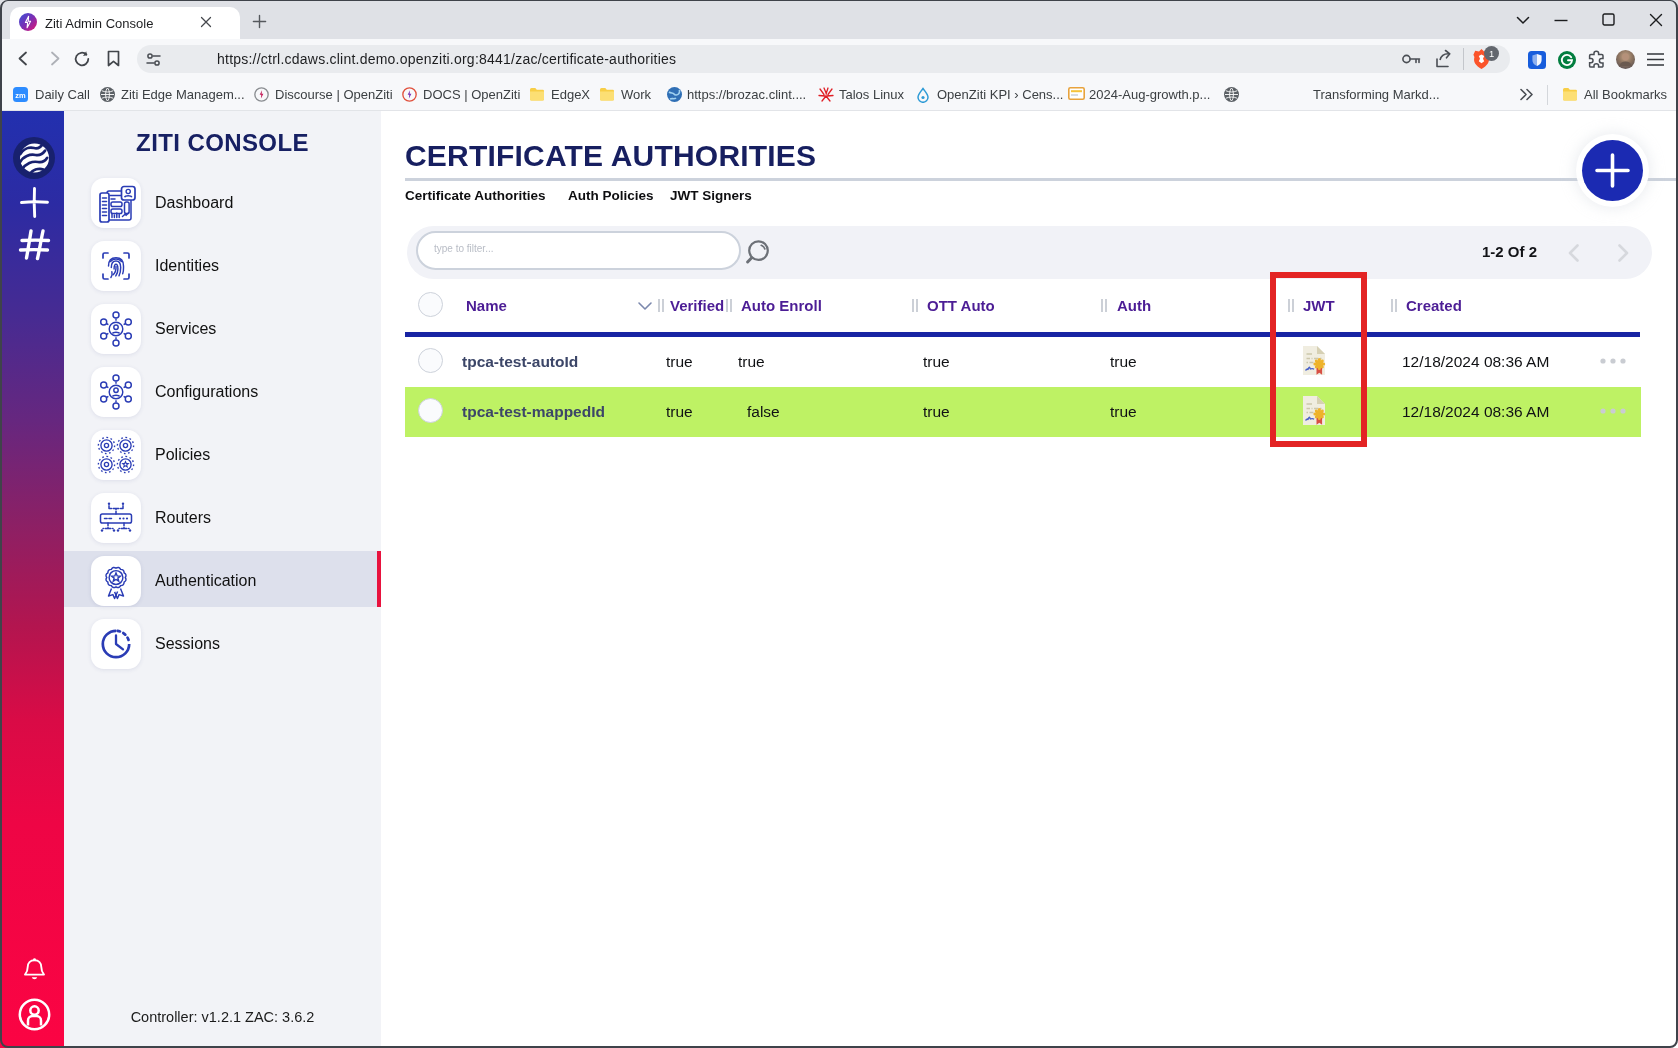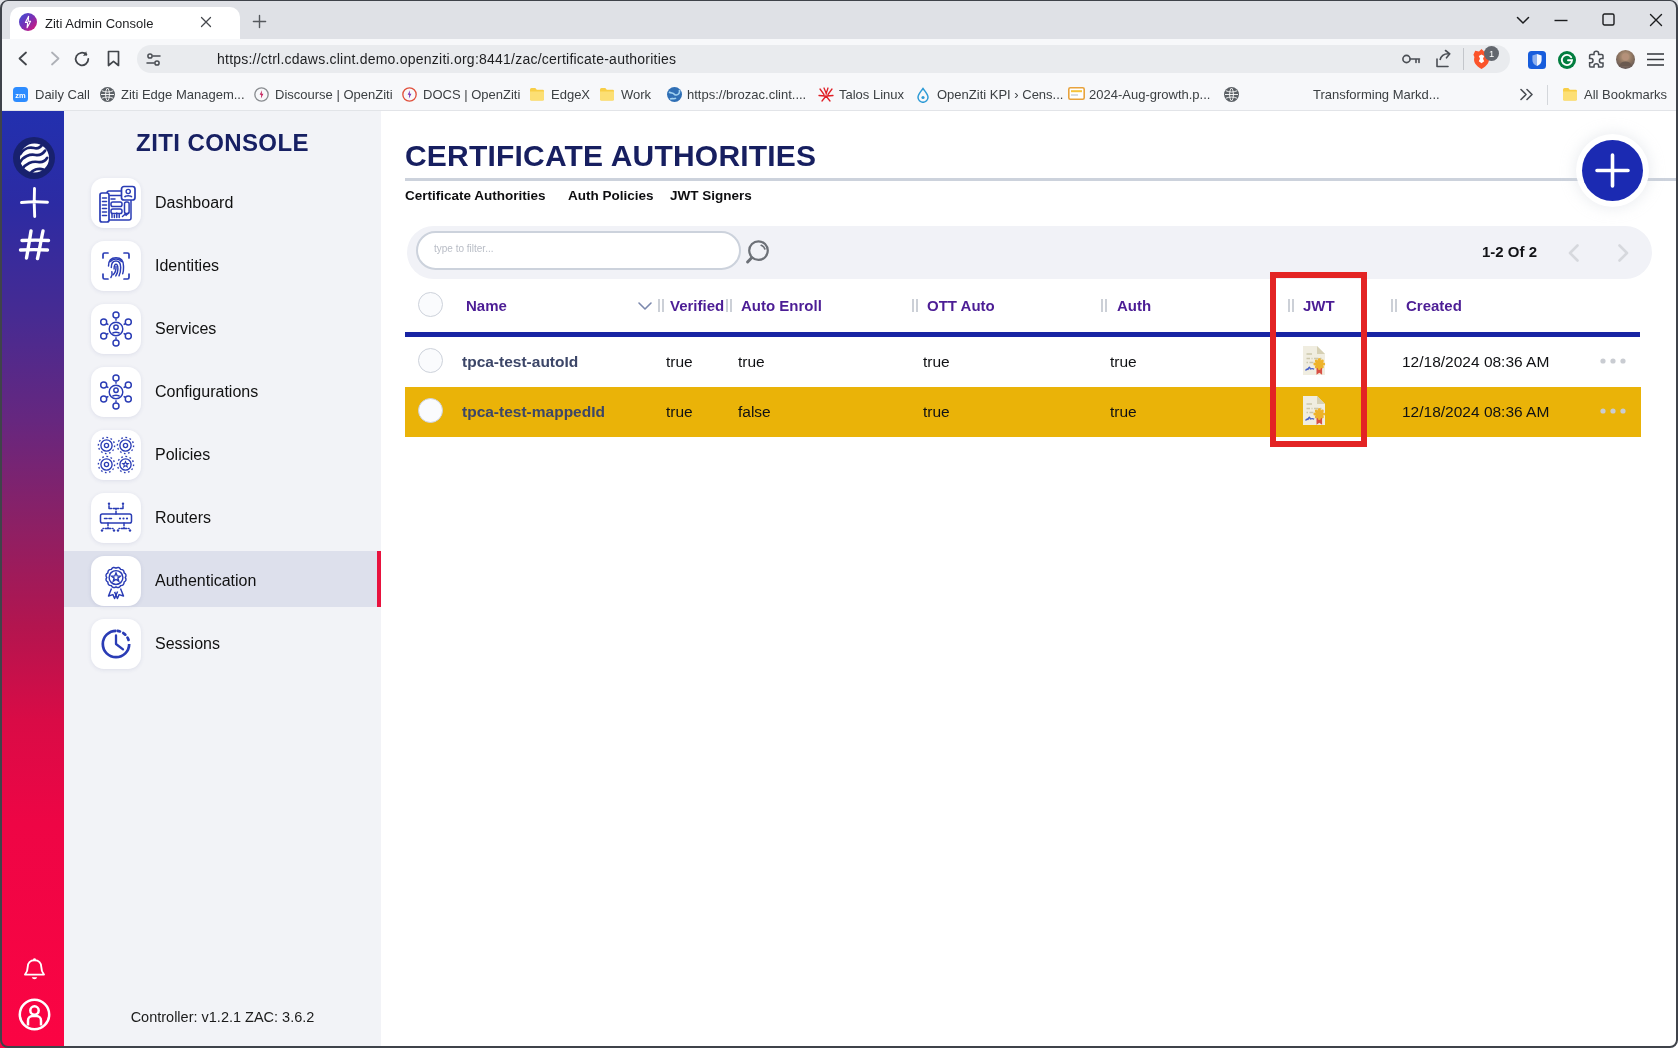"tpca-test-mappedId" div.row { background: #eab308 -> #bef264 }
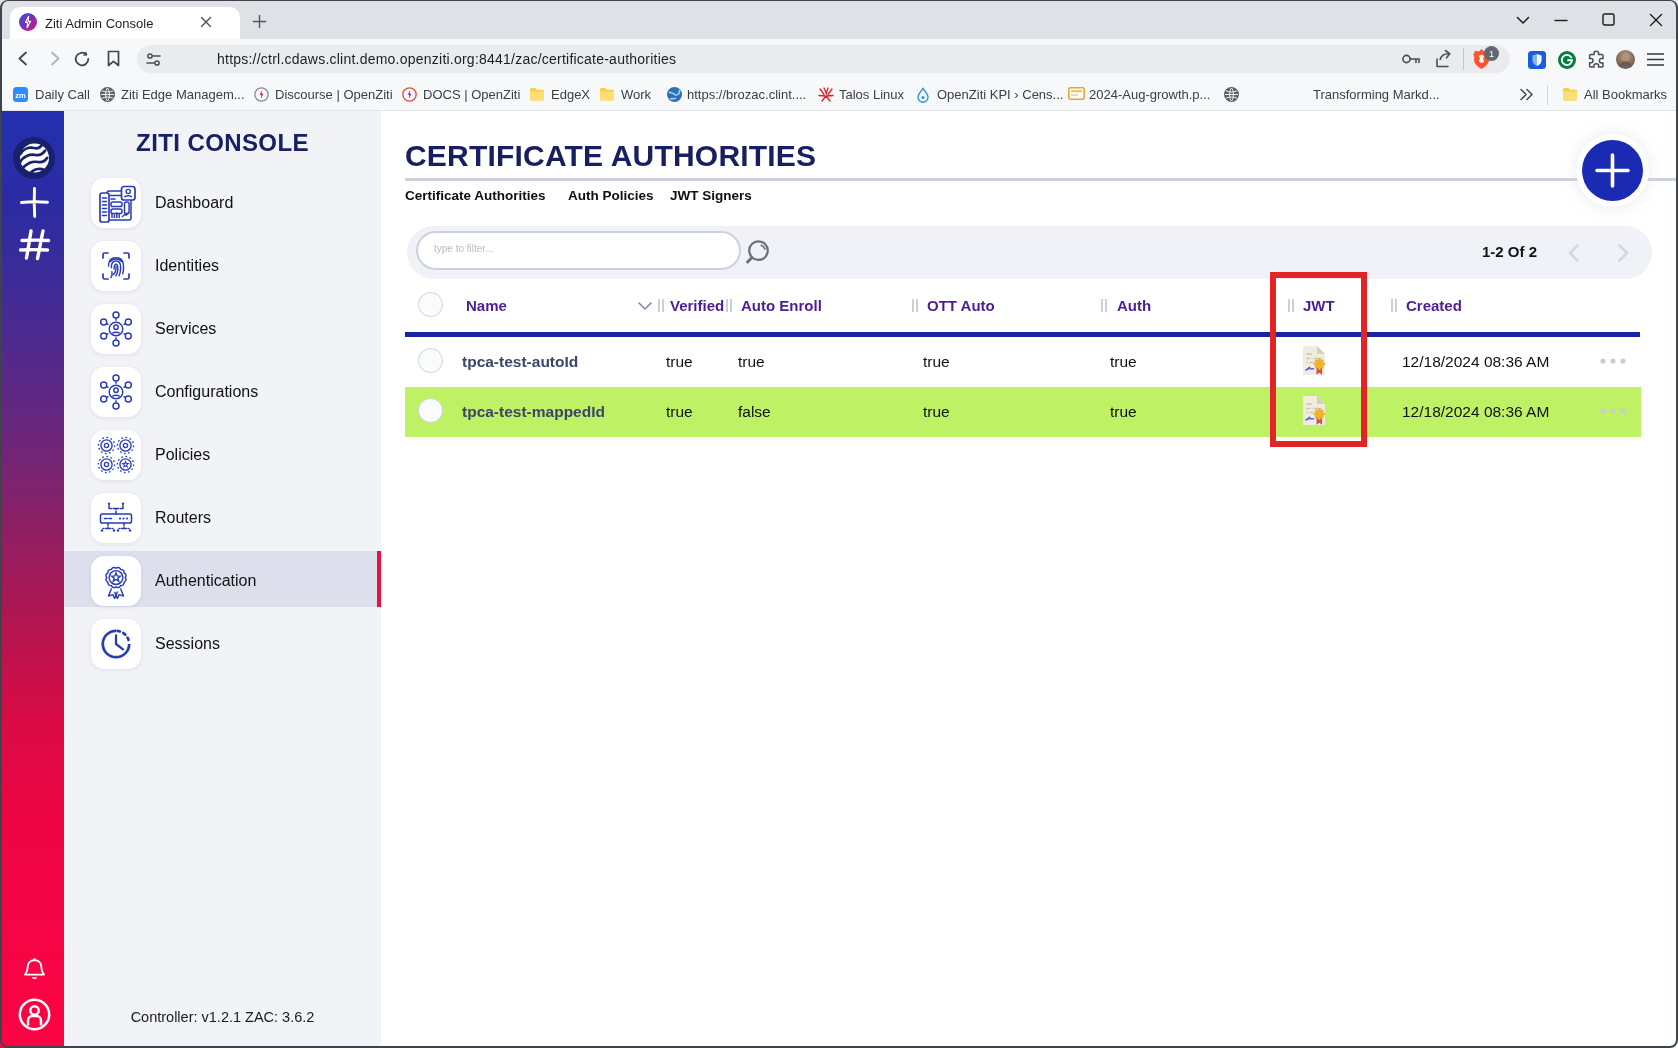"false" div.rval { left: 333px -> 342px }
